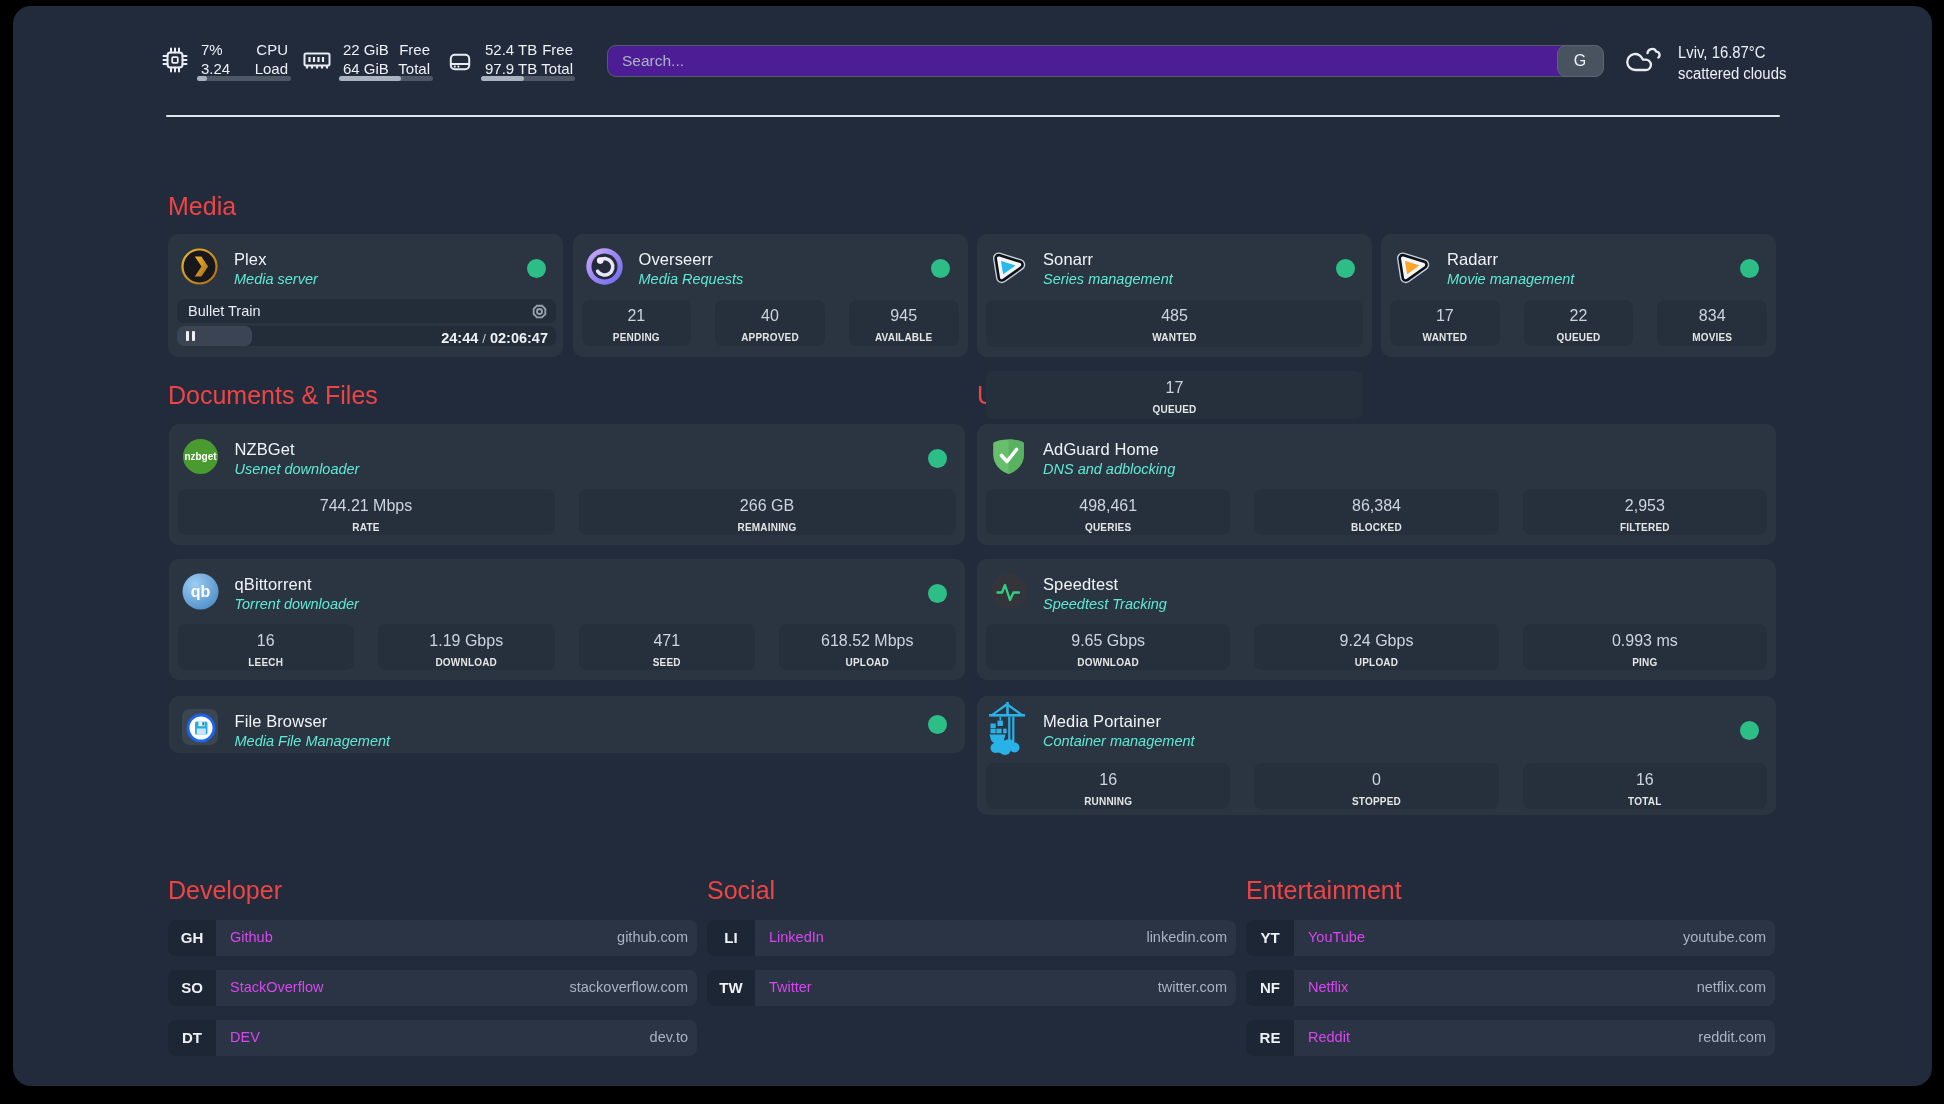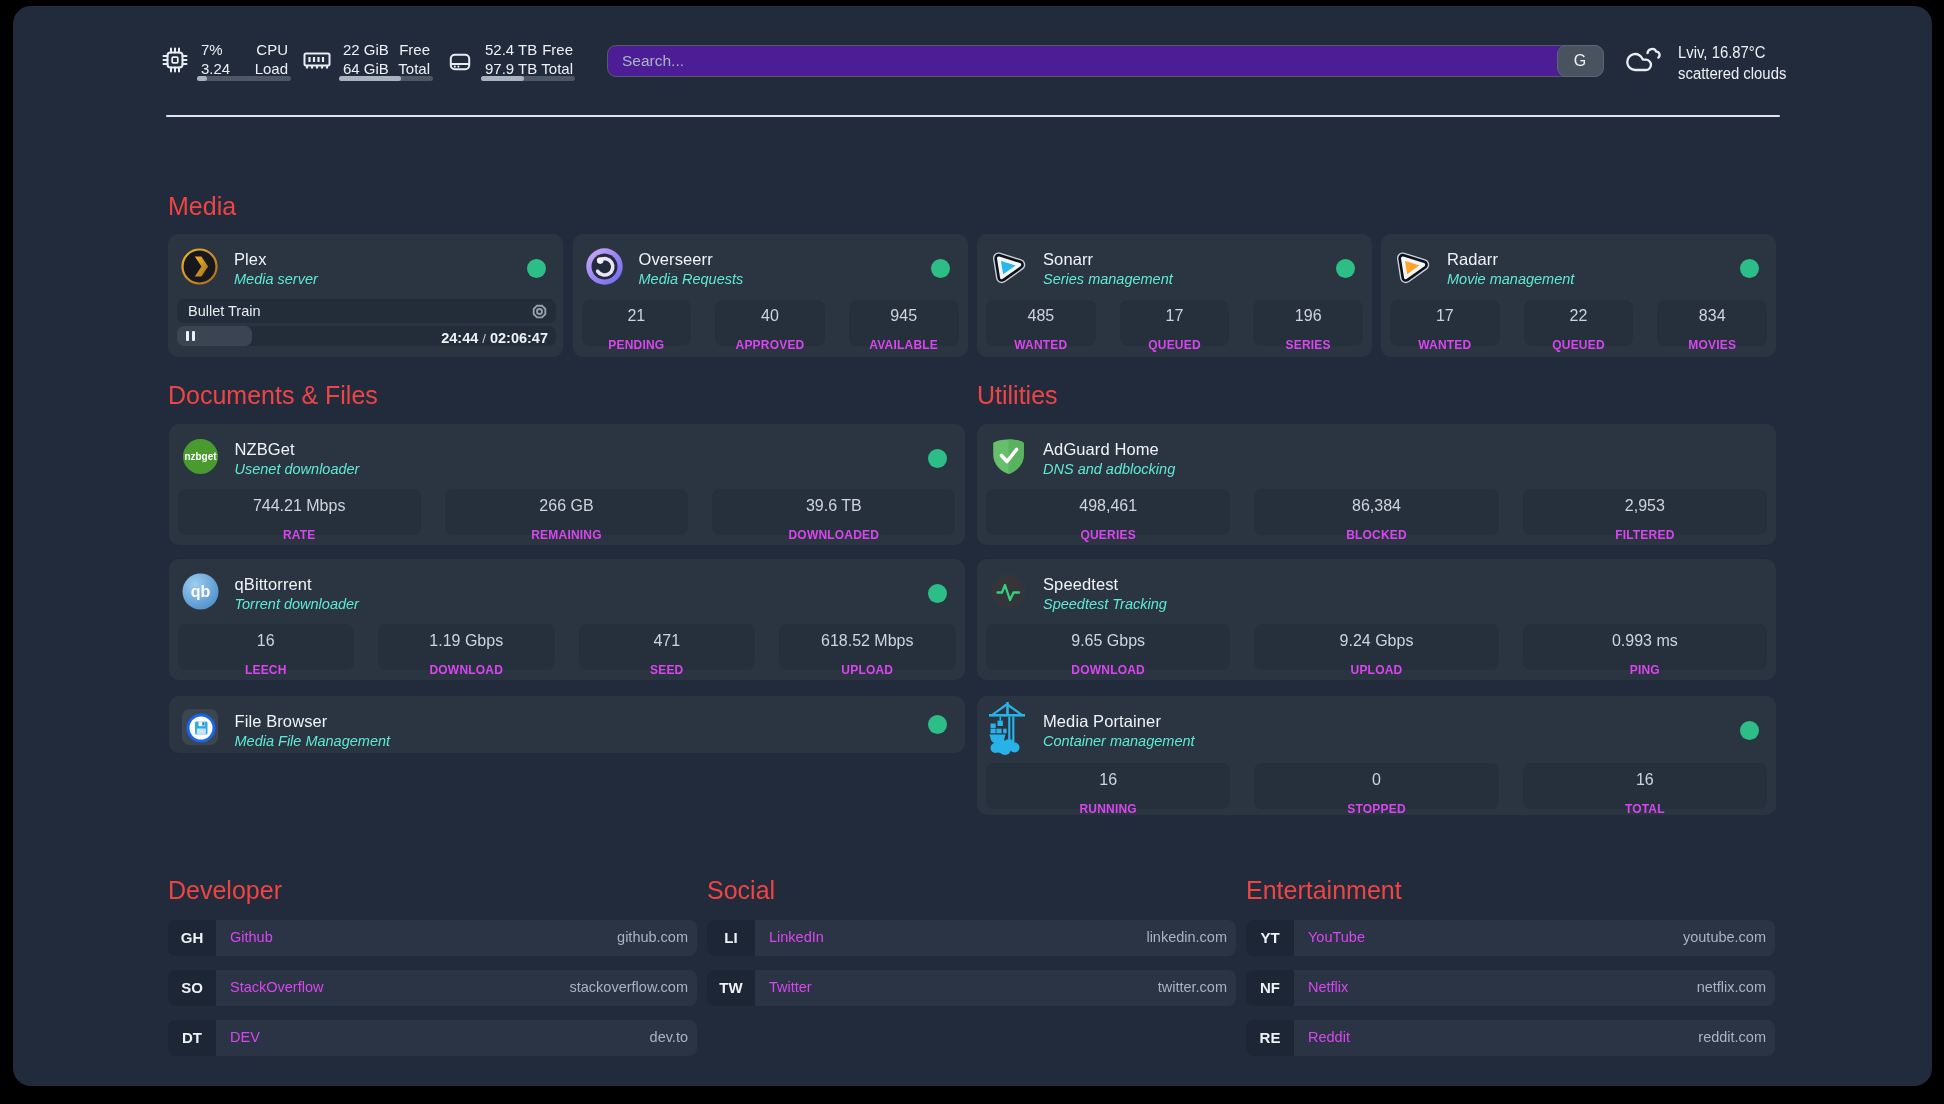"485" div.stats { flex-direction: none -> column }
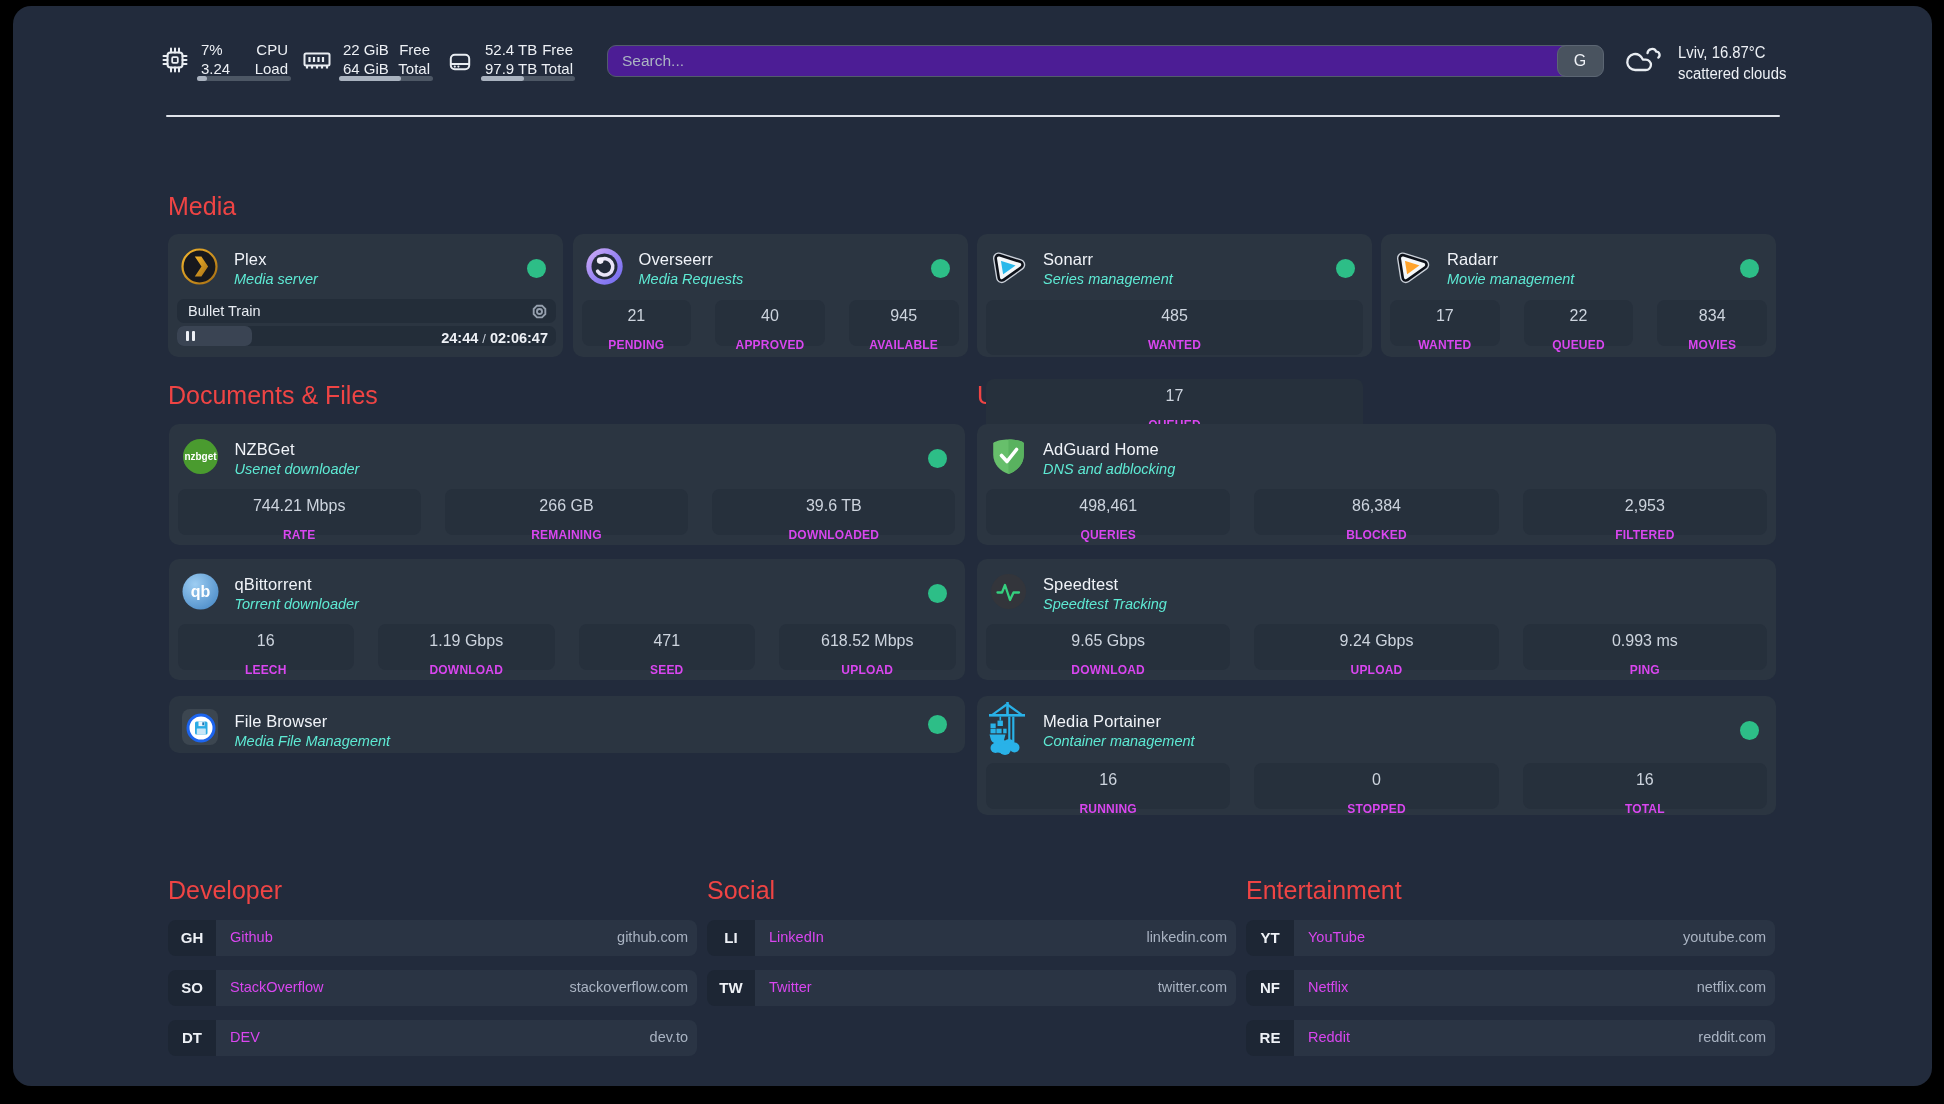"PENDING" .stat .l { color: #d946ef -> #e5e5e5; font-size: 12px -> 10px; margin-top: 10px -> 2px }
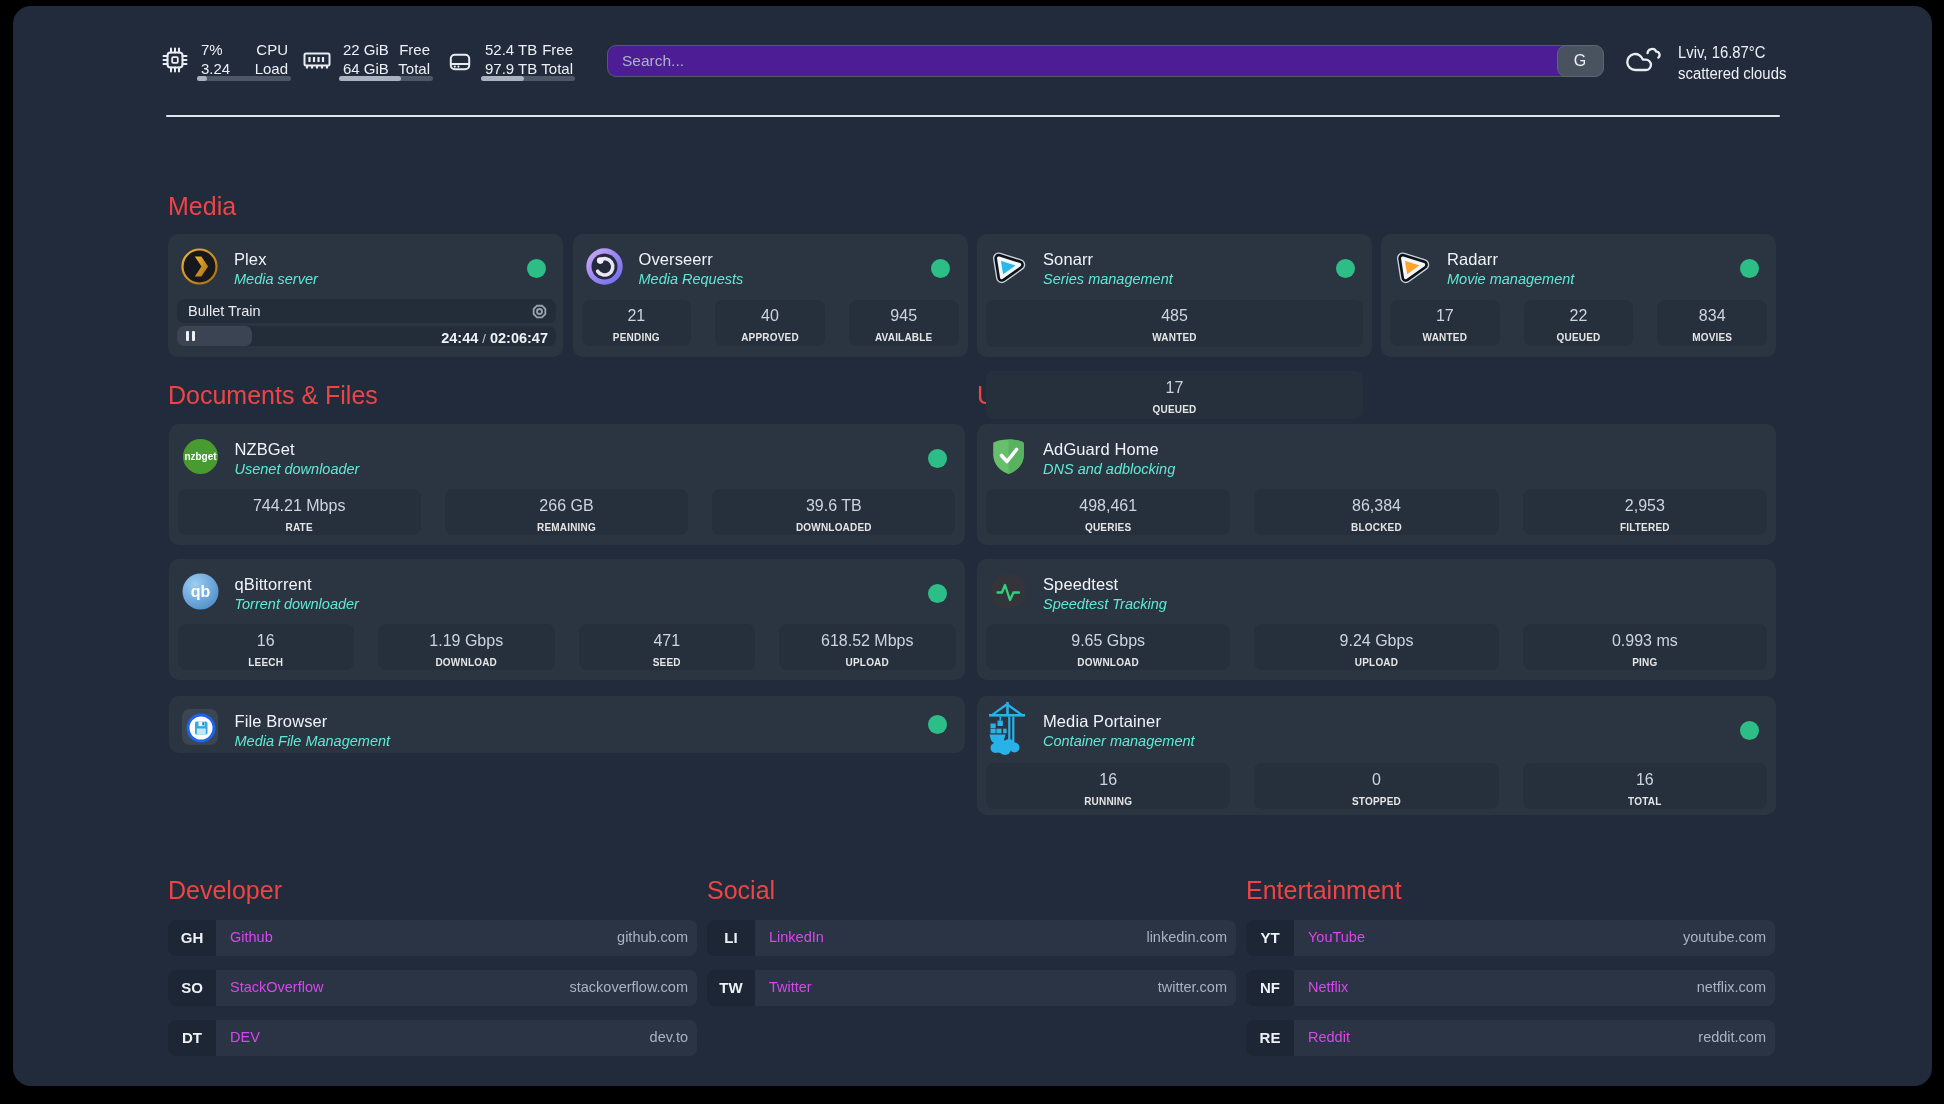"39.6 TB" div.stat { html: <div> <div>39.6 TB</div> <div>DOWNLOADED</div> </div> -> none }
